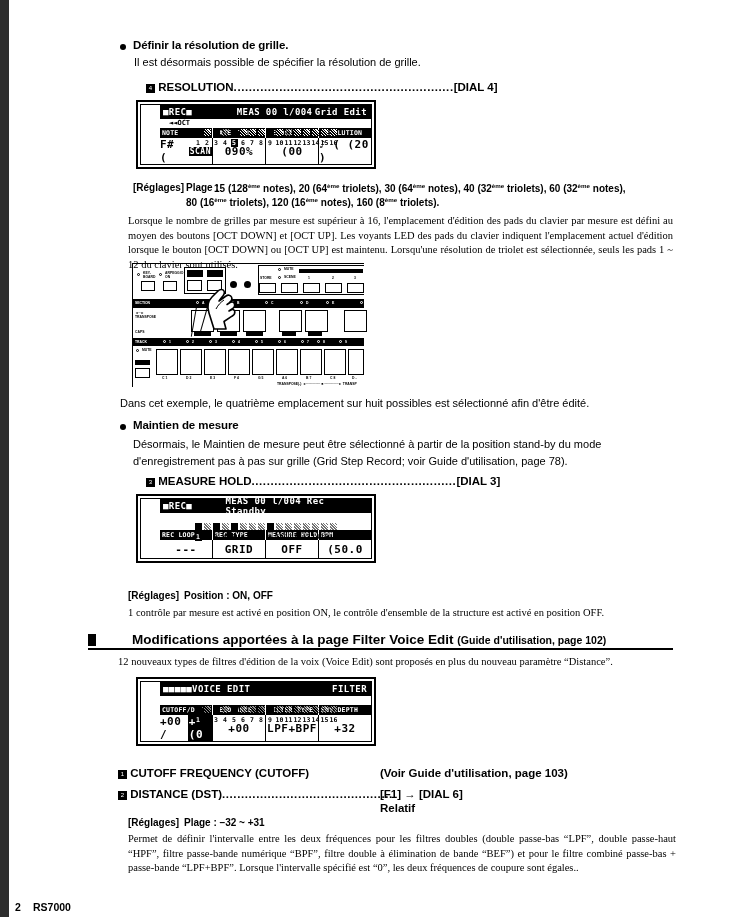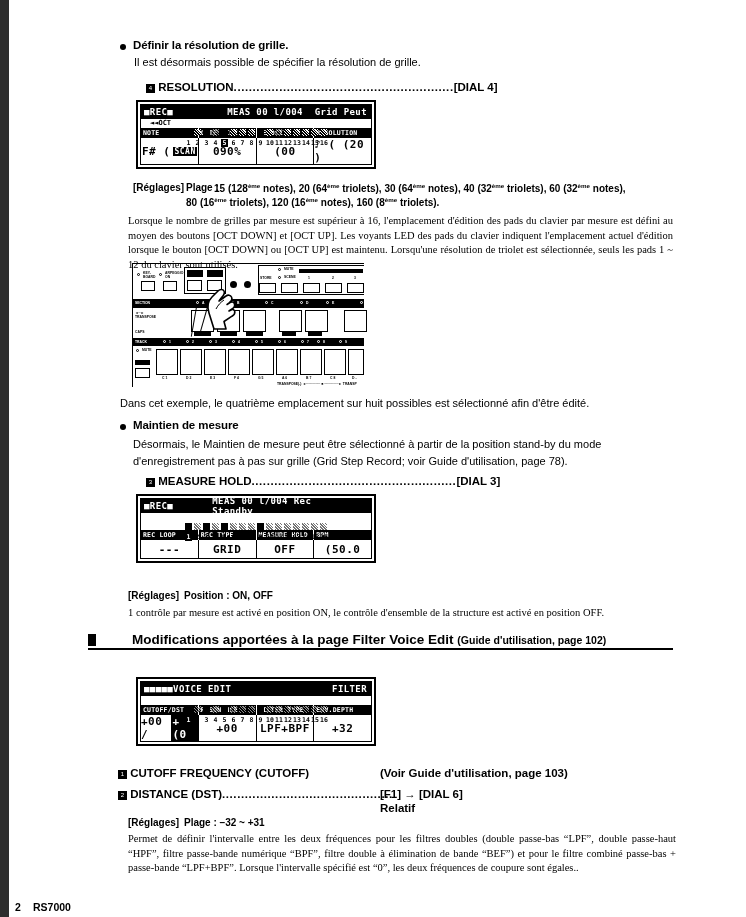"■REC■" .lcd-inner { padding-left: none -> 19px }
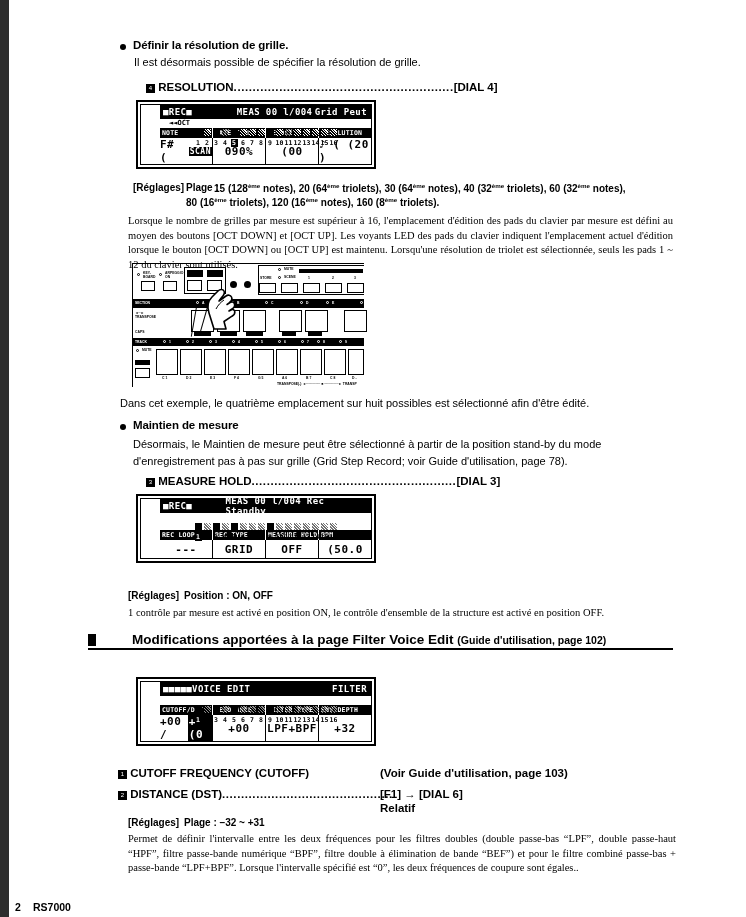"Grid Peut" span.right { text: Peut -> Edit }
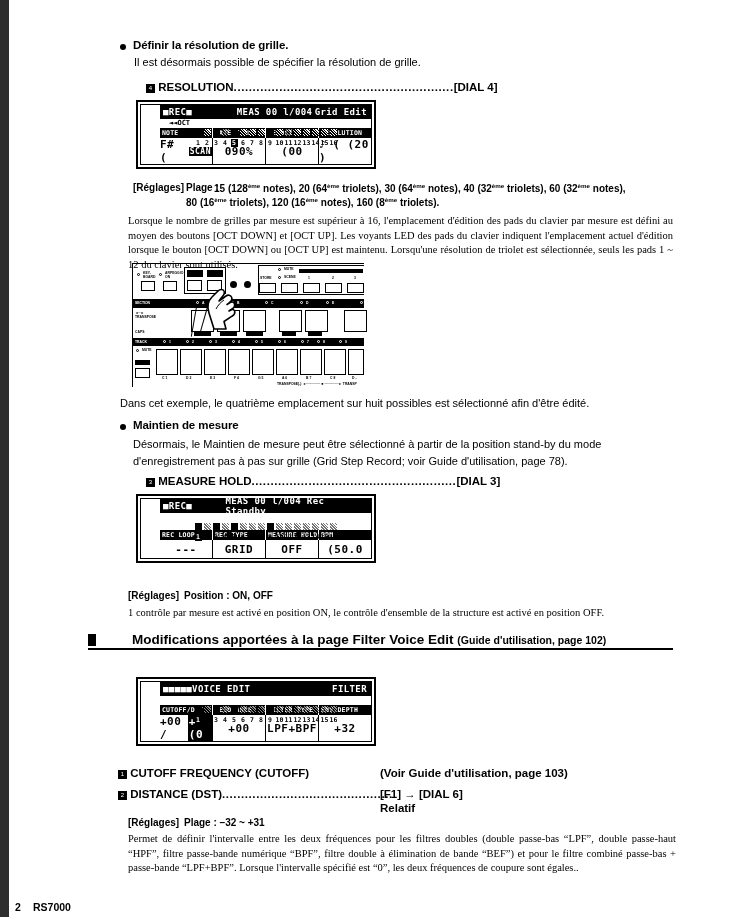"12 nouveaux types de filtres" div.body-serif { html: none -> <div>12 nouveaux types de filtres d'édition de la voix (Voice Edit) sont proposés en plus du nouveau paramètre “Distance”.</div> }
